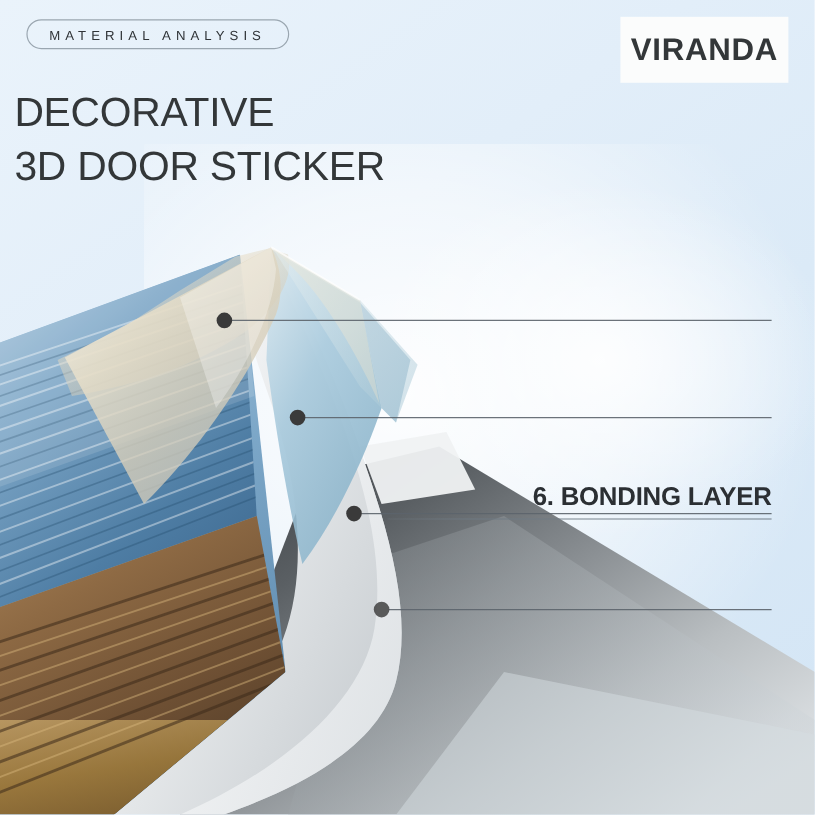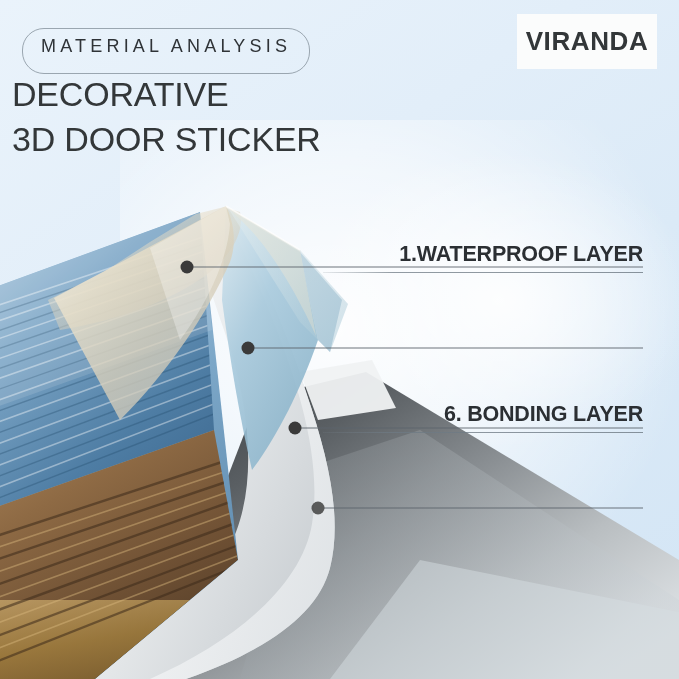"MATERIAL ANALYSIS" .badge { font-size: 18px -> 11px; padding: 7px 18px 16px 18px -> 7px 18px 4px 18px; top: 28px -> 16px }
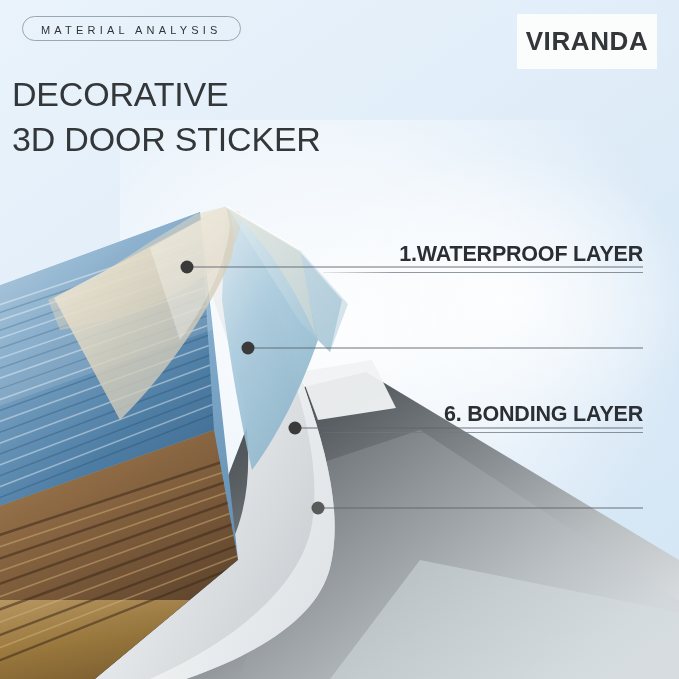"1.WATERPROOF LAYER" div.callout { html: <div> <span>1.WATERPROOF LAYER</span> <span></span> </div> -> none }
